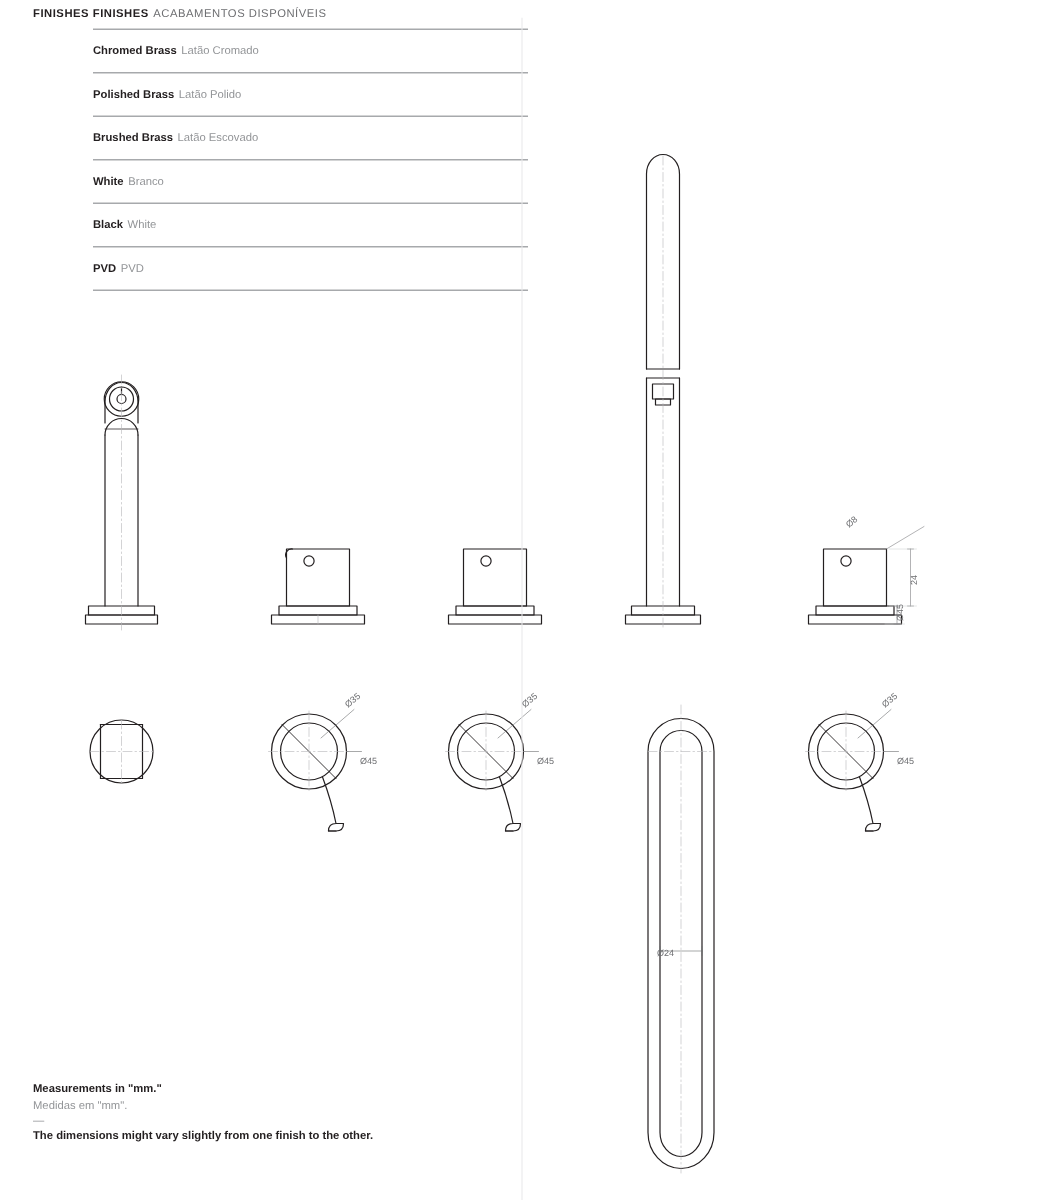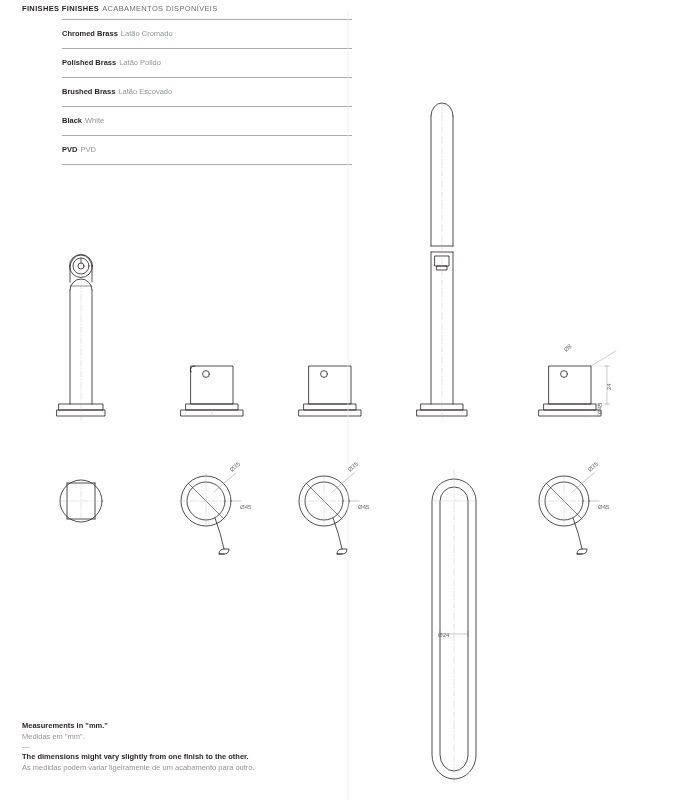"White Branco" div.finish-row { html: none -> <div> <span>White</span><span>Branco</span> </div> }
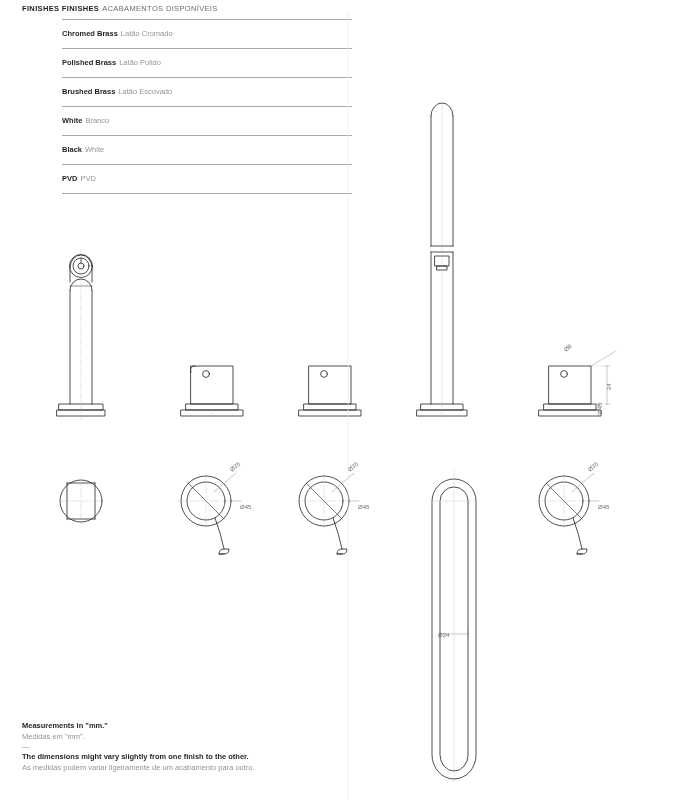"As medidas podem variar ligeiramente" div.note-light { html: <div>As medidas podem variar ligeiramente de um acabamento para outro.</div> -> none }
